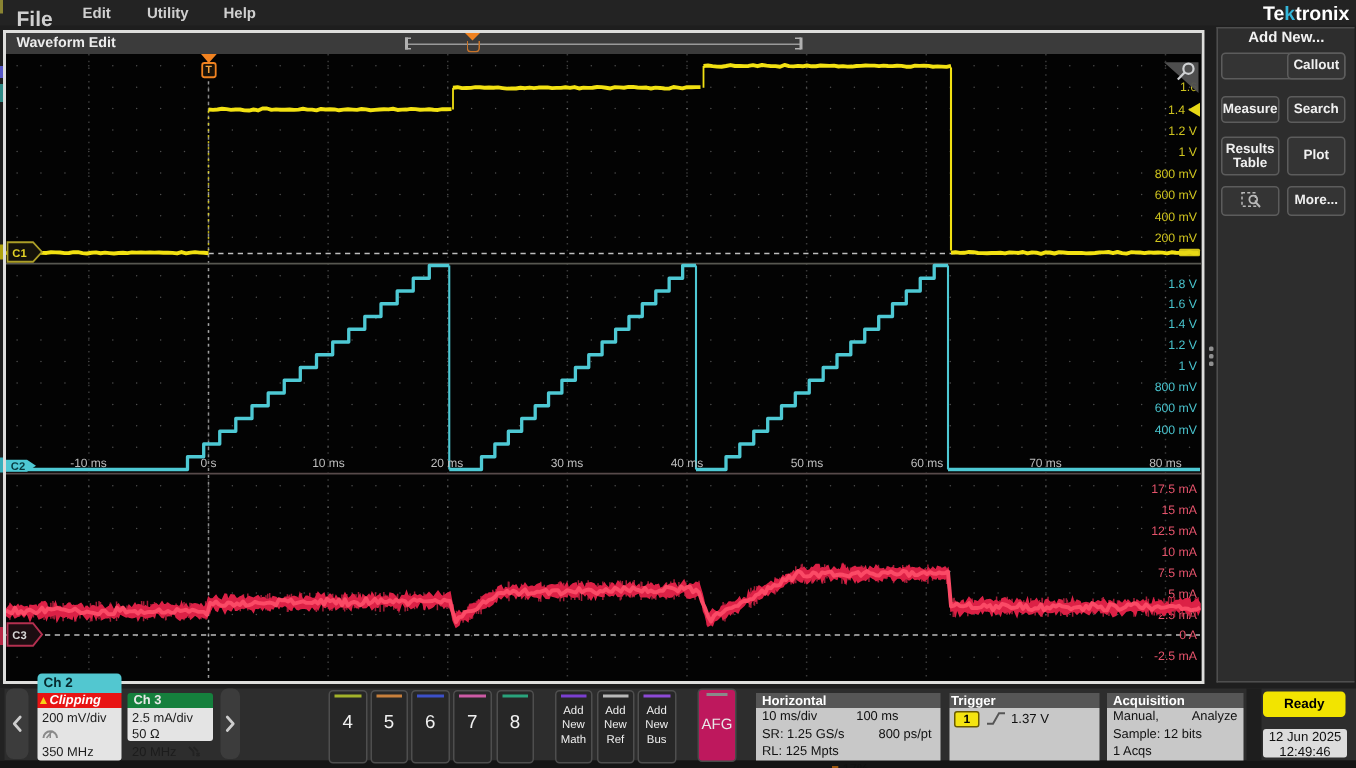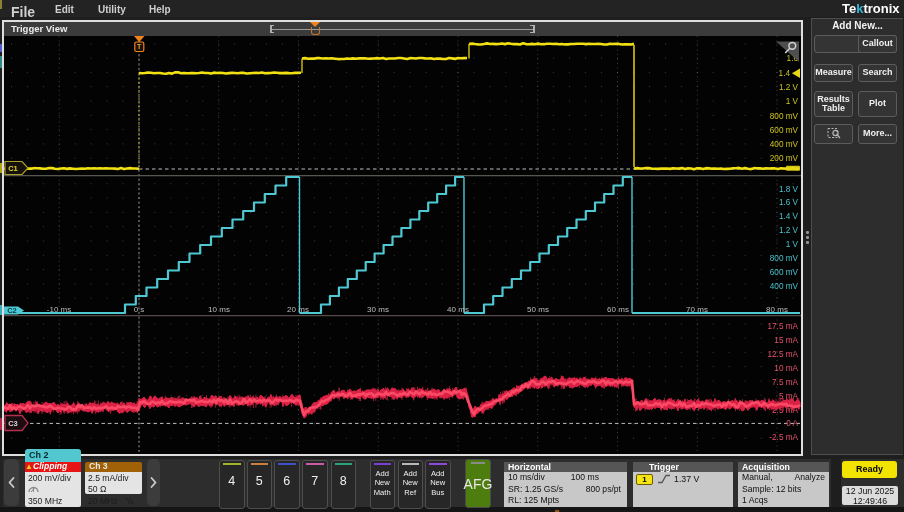"Trigger View" div { text: Trigger View -> Waveform Edit }
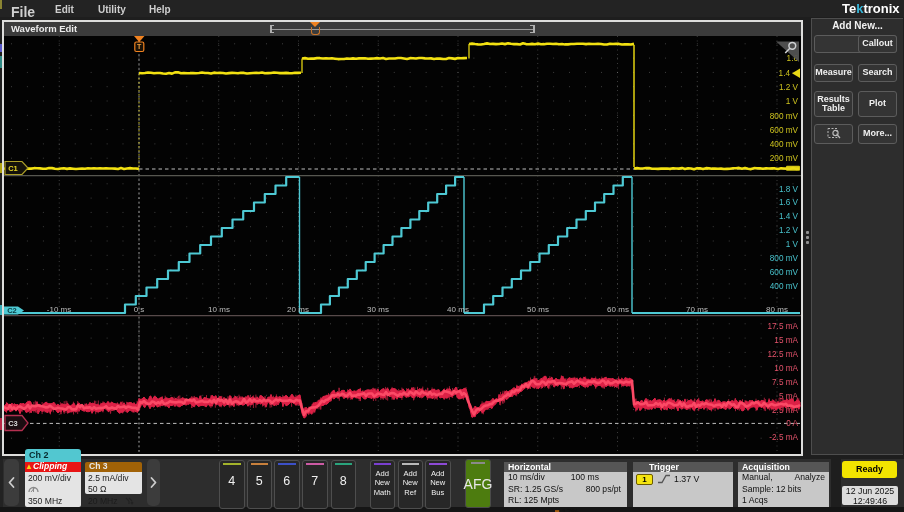"Ch 3" div { background: #a16207 -> #15803d }
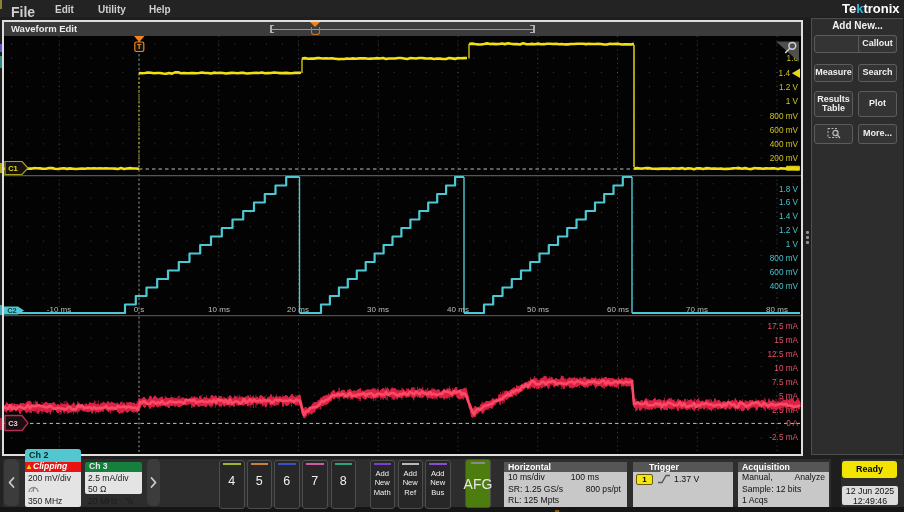"Trigger" div { padding-left: 16px -> 1px }
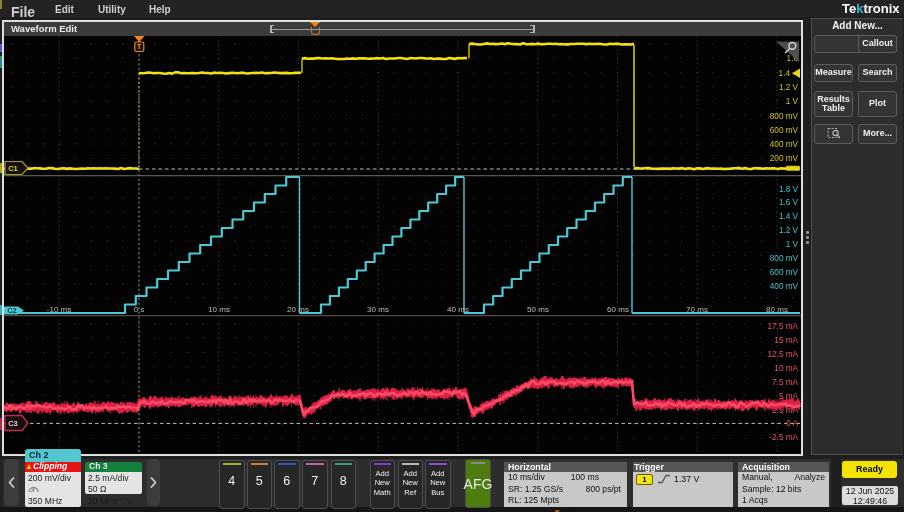"AFG" div { background: #4d7c0f -> #be185d; font-size: 14px -> 10px }
